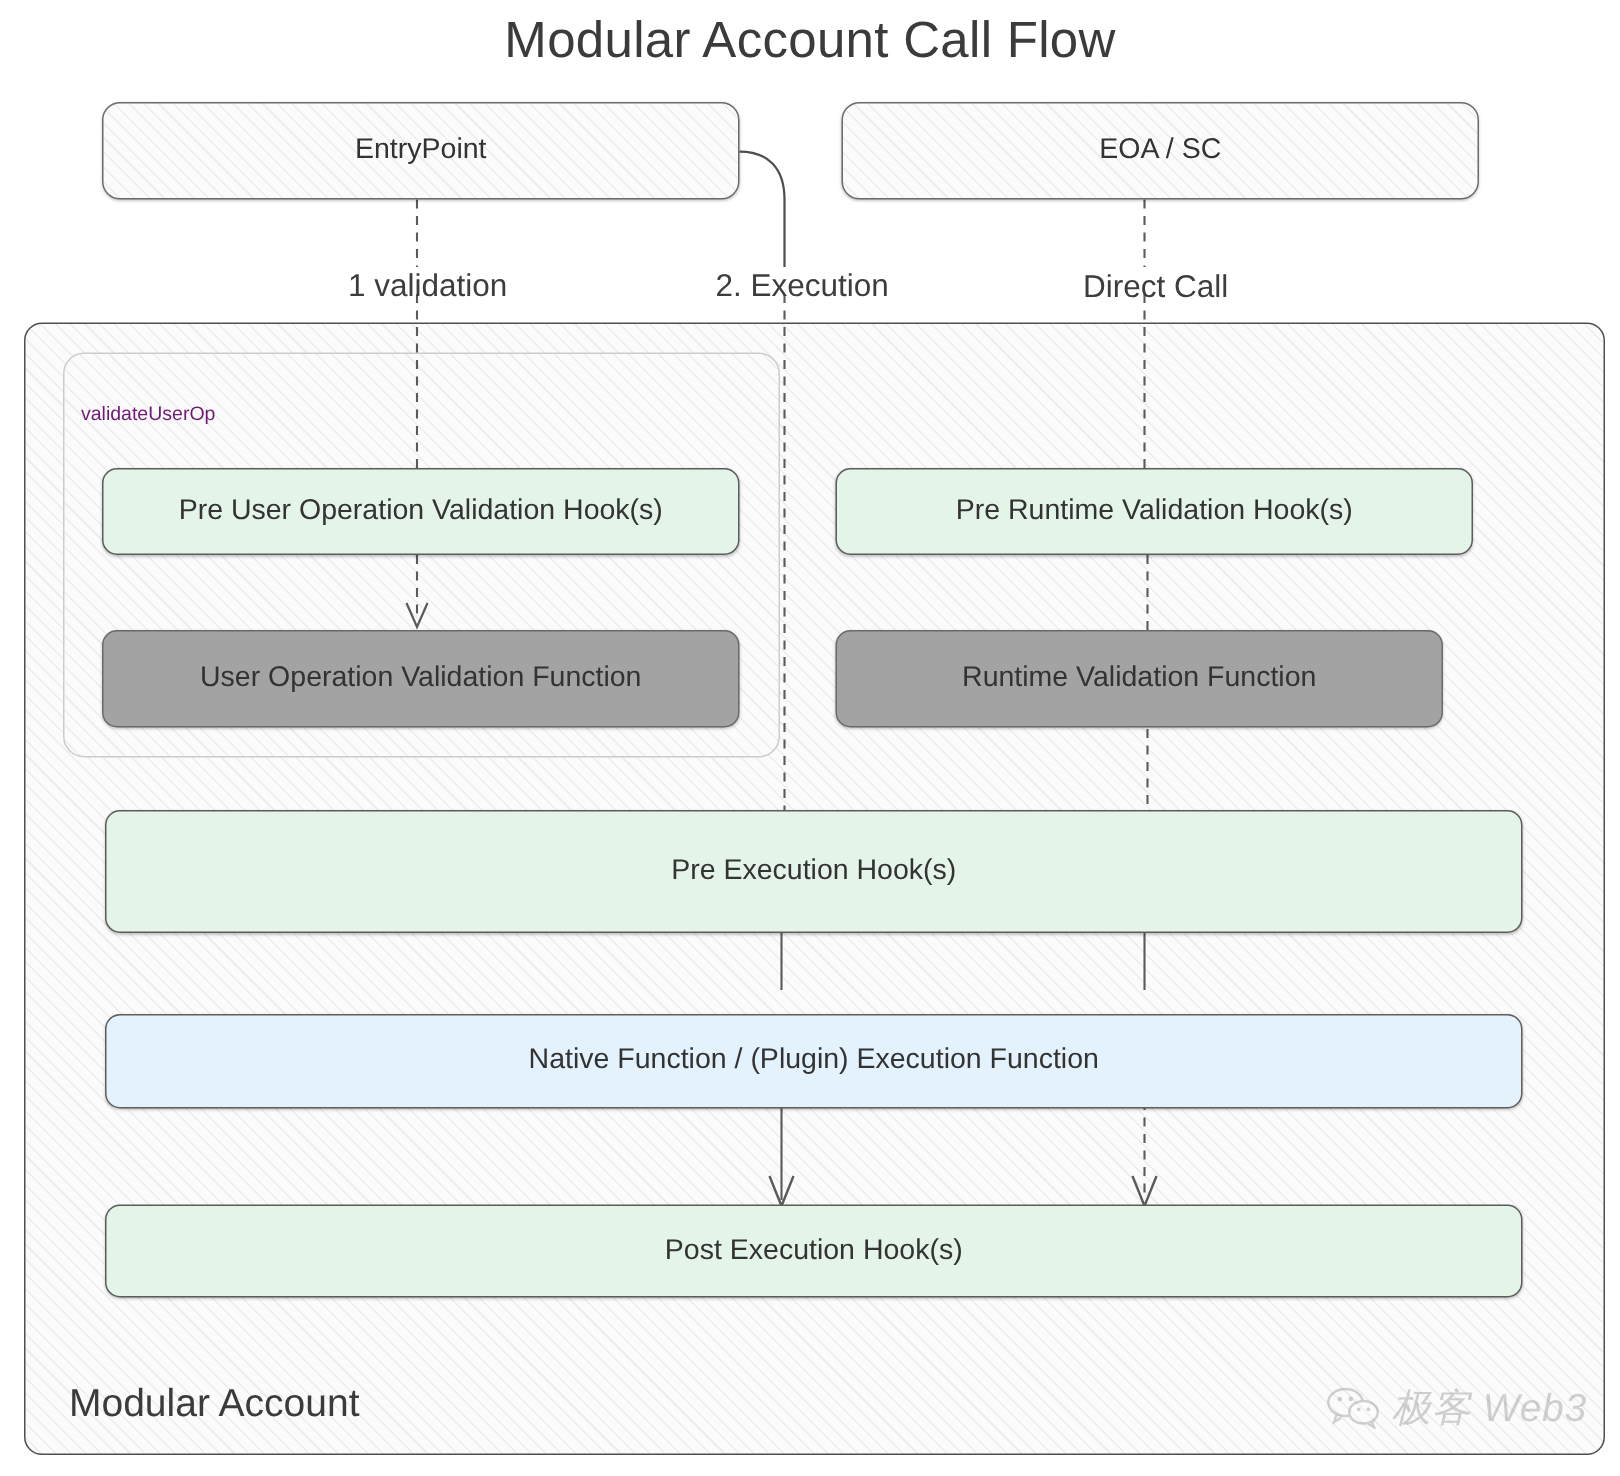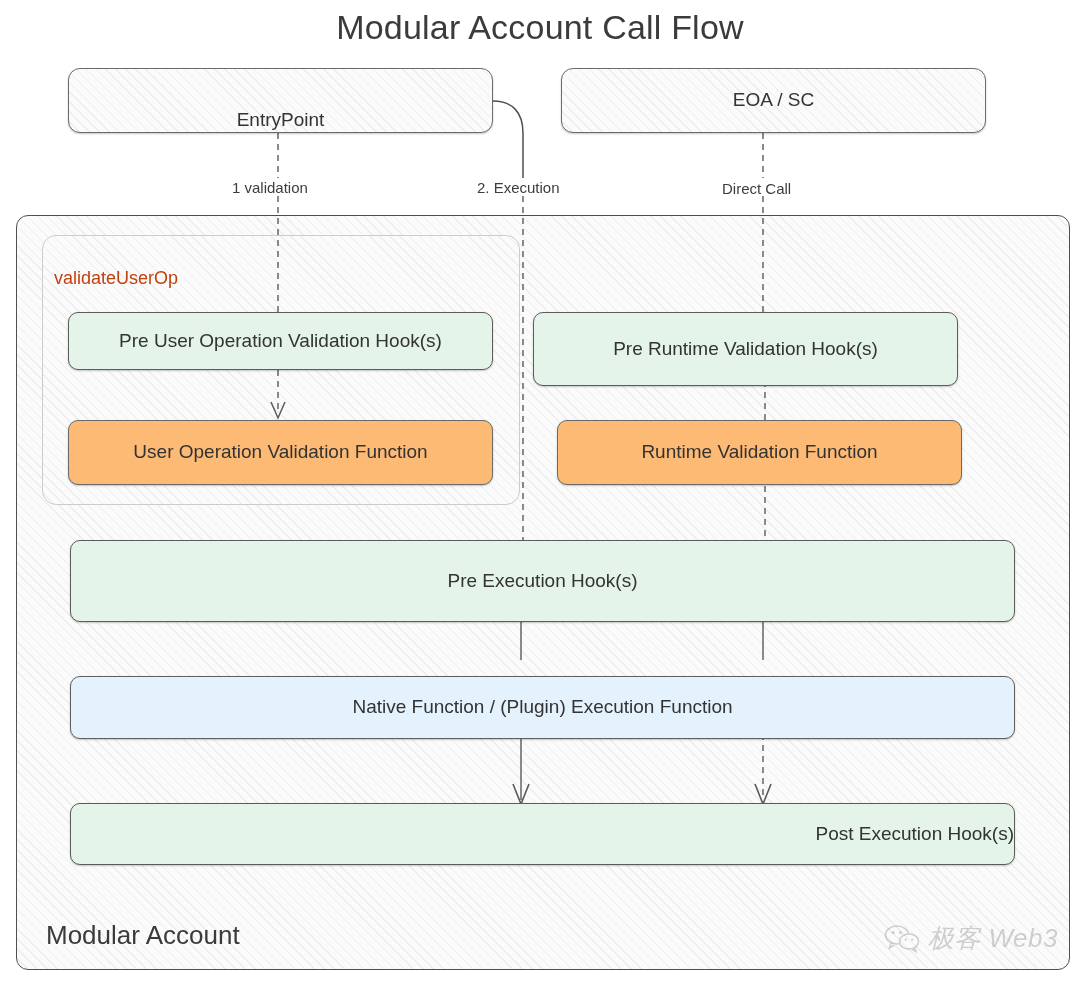"EntryPoint" div.node { align-items: flex-end -> none }
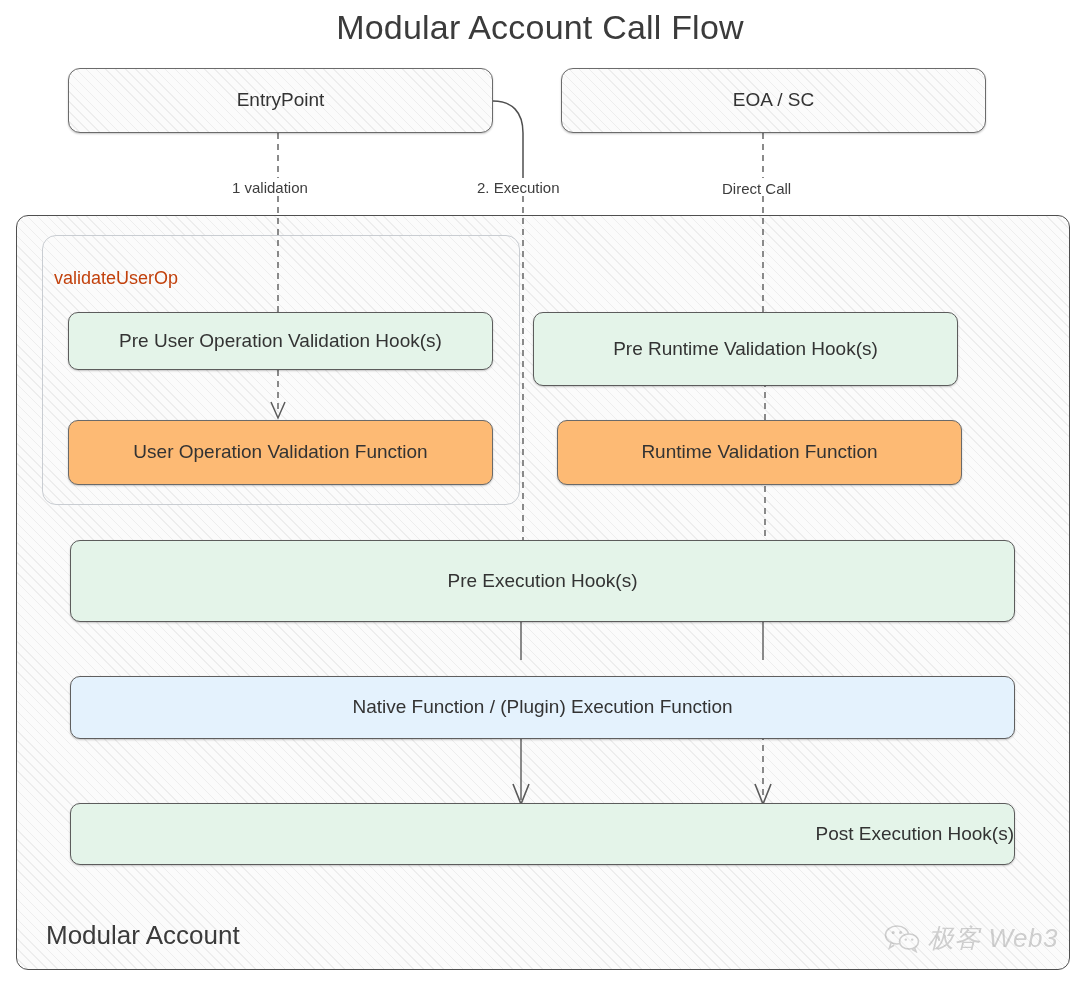"1 validation" .edge-label { font-size: 15px -> 21px }
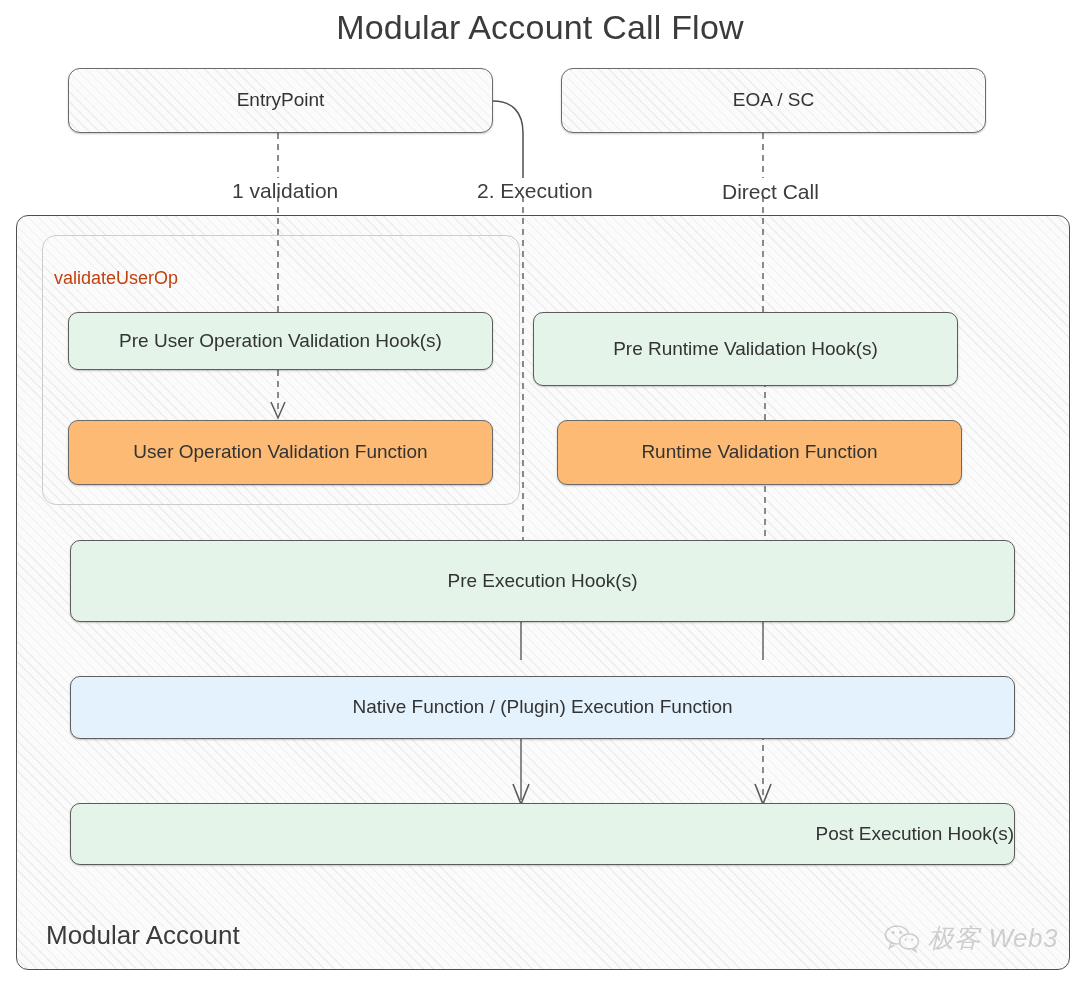"validateUserOp" .sub-label { color: #c2410c -> #701a75; font-size: 18px -> 13px }
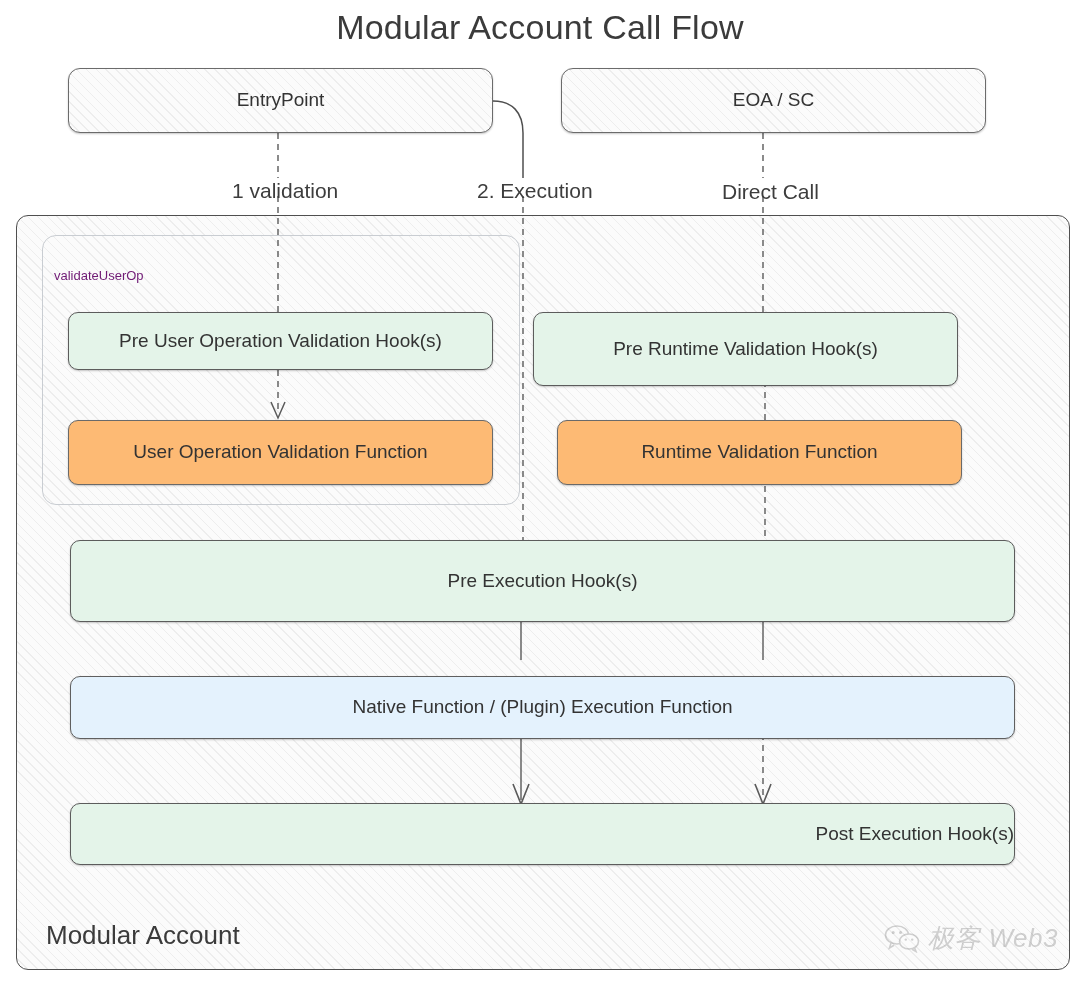"Pre Runtime Validation Hook(s)" div.node { height: 74px -> 58px; left: 533px -> 557px }
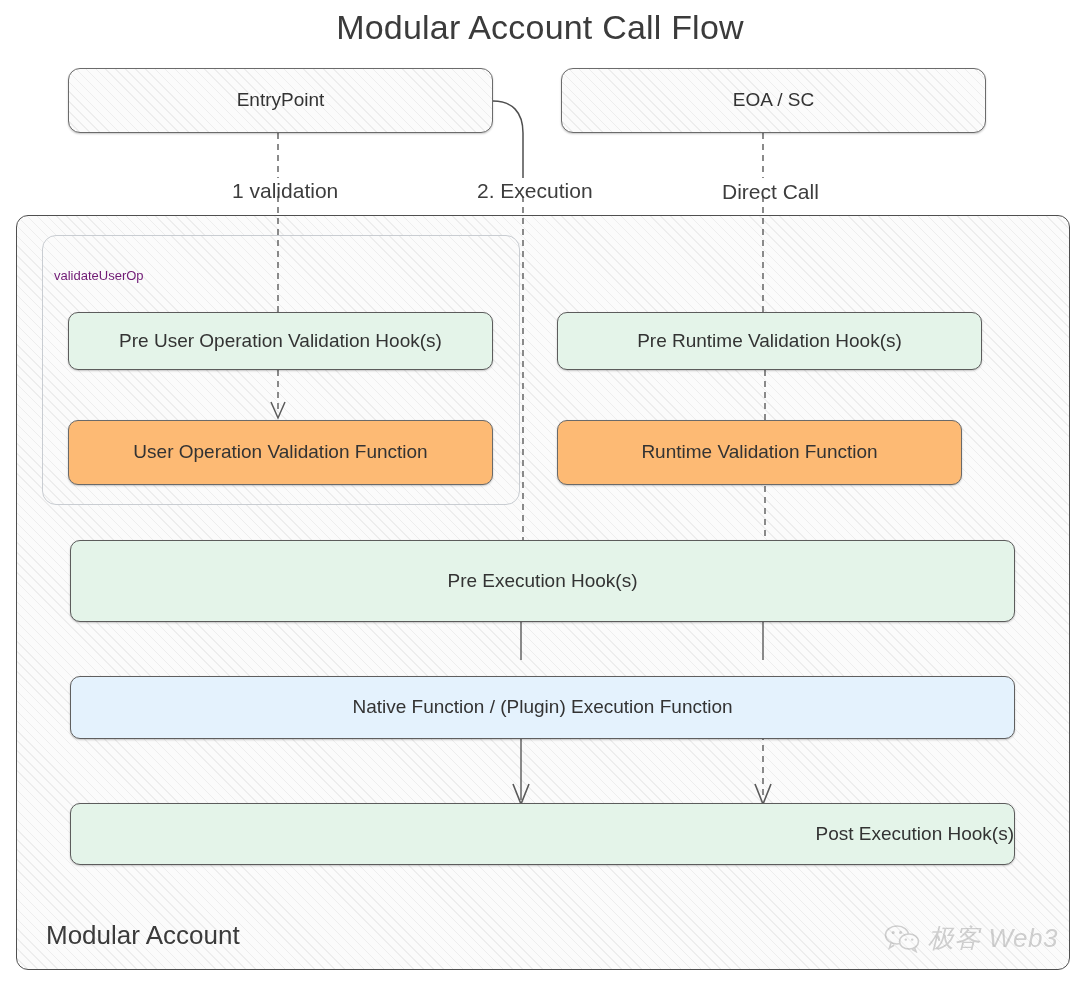"User Operation Validation Function" .node.yellow { background: #fdba74 -> #a3a3a3 }
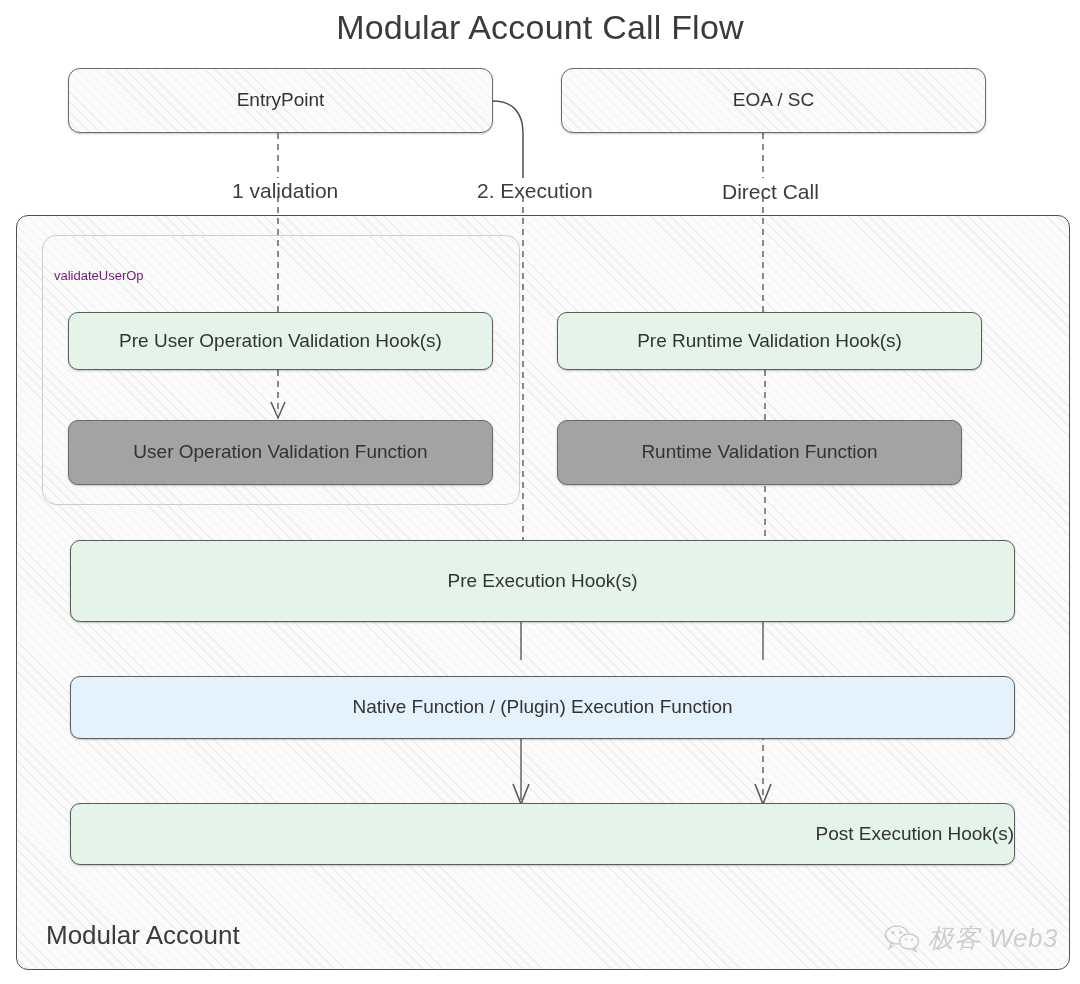"Post Execution Hook(s)" div.node { justify-content: flex-end -> none }
